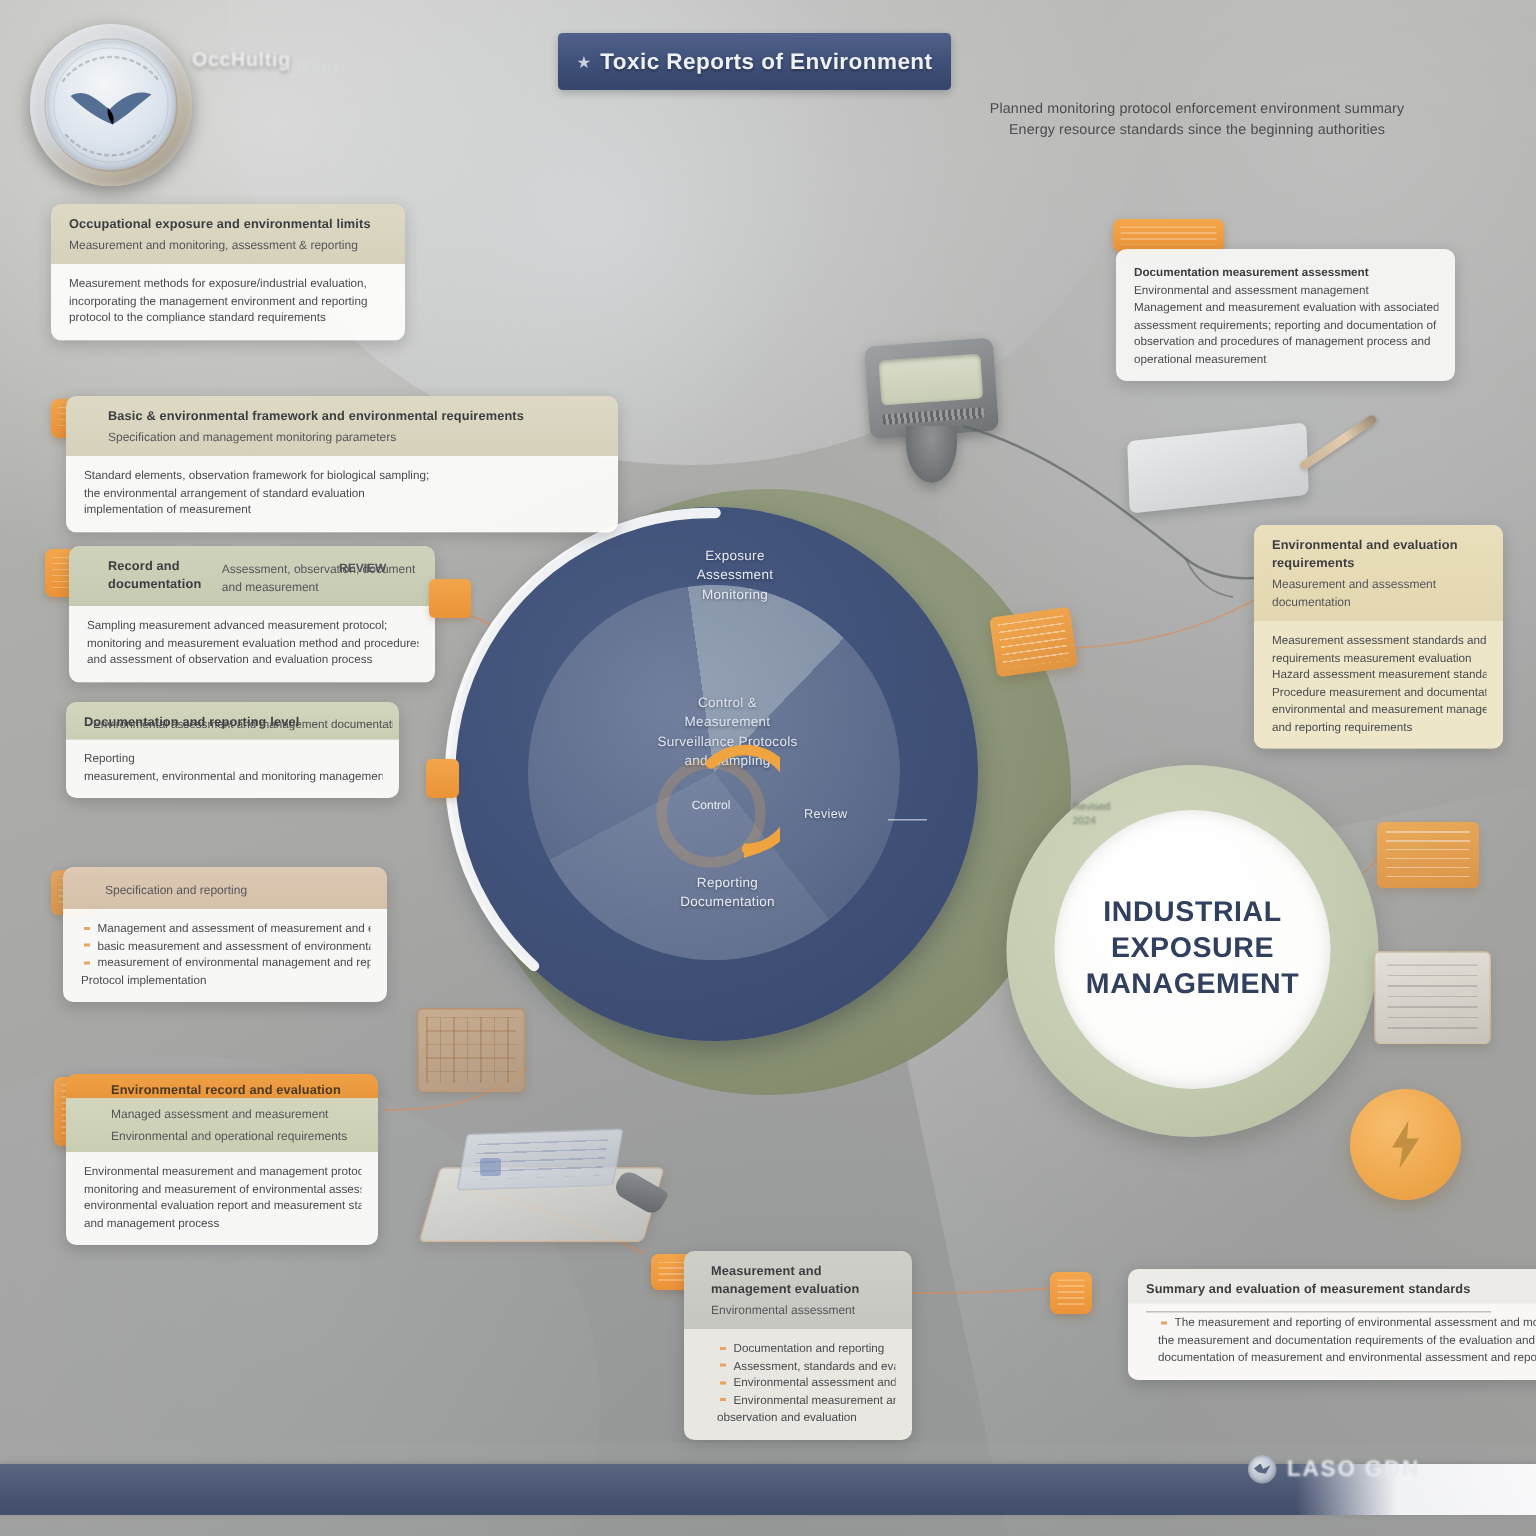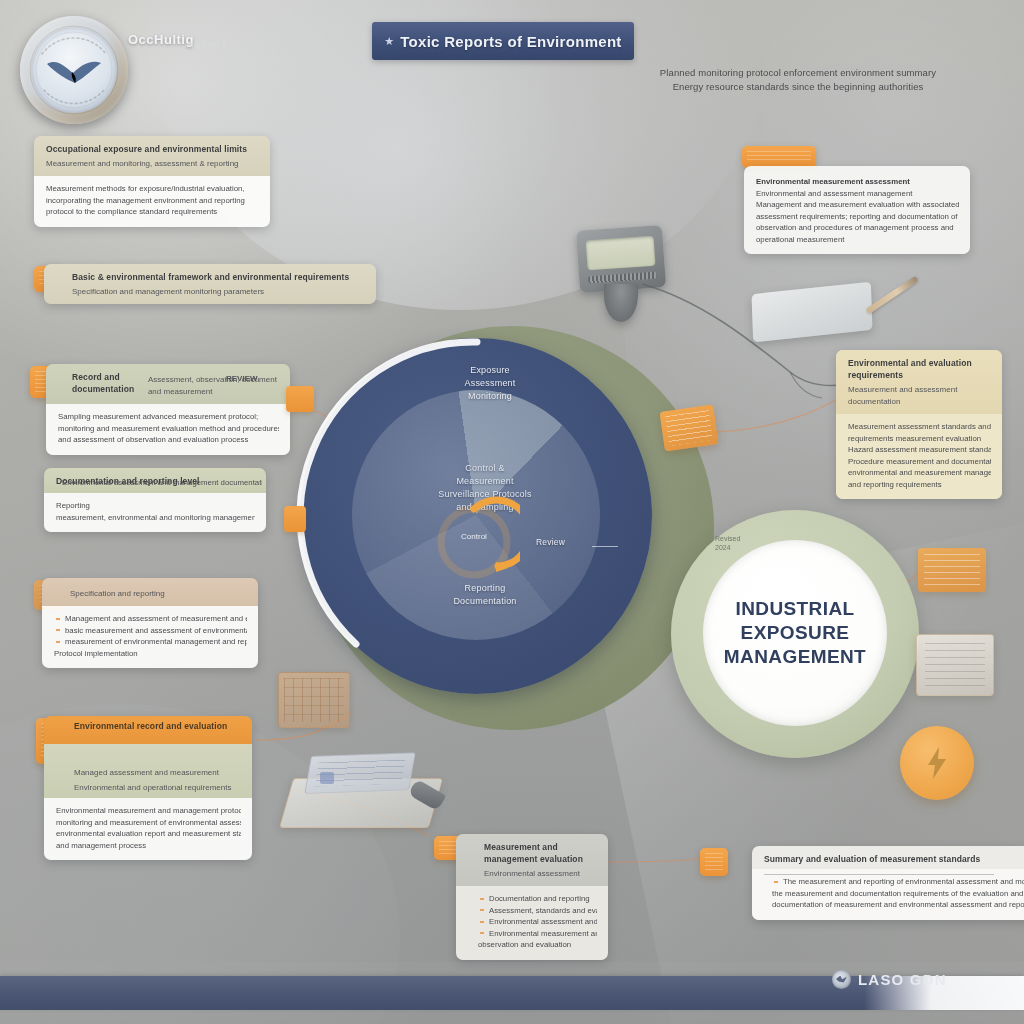"Environmental measurement assessment" span.card-line { text: Environmental -> Documentation }
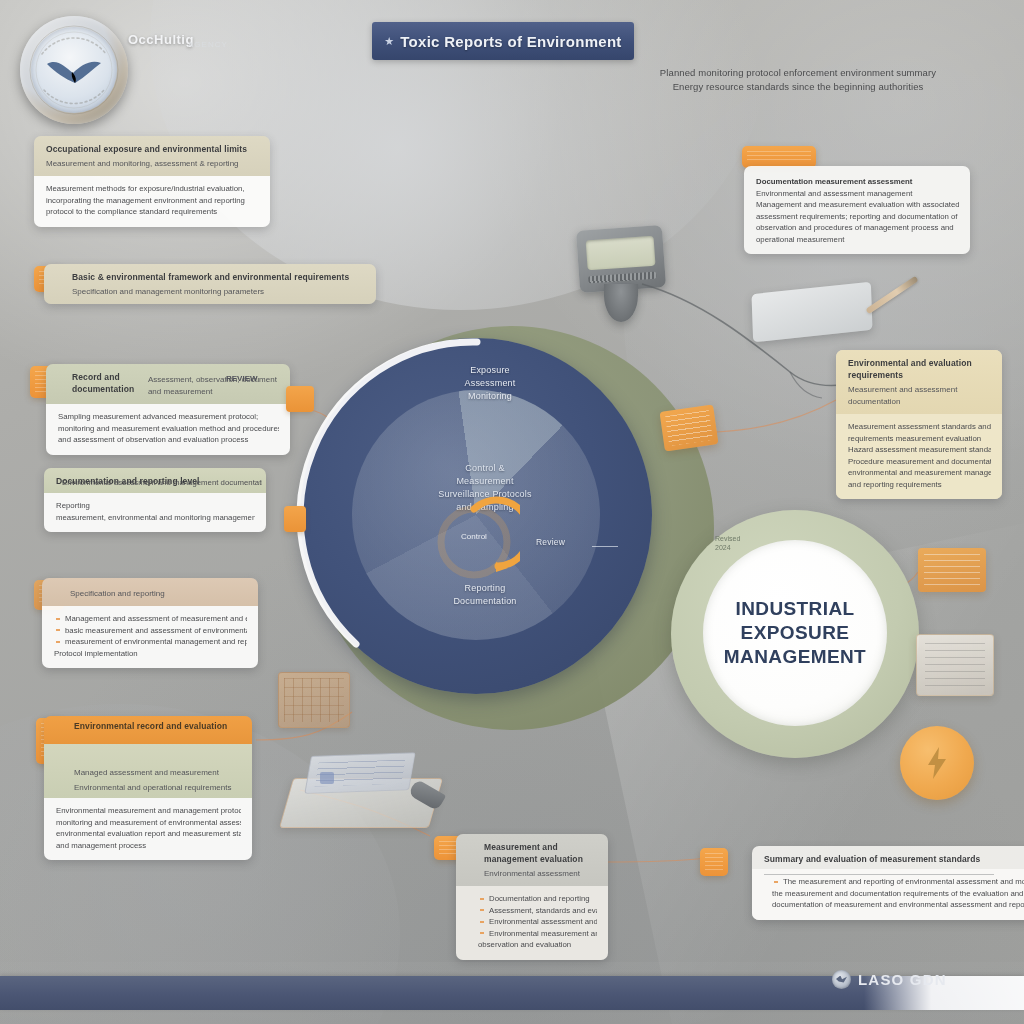"Basic & environmental framework and" div.card { width: 332px -> 368px }
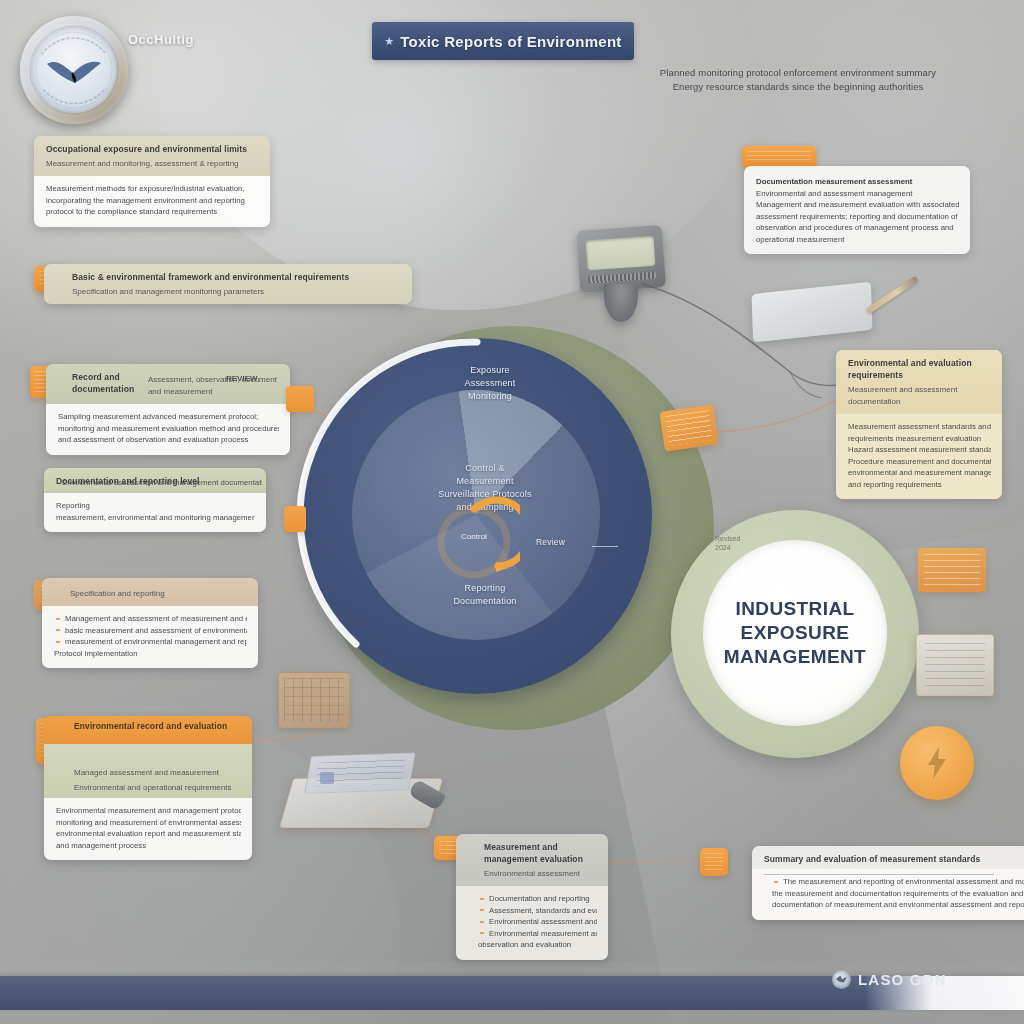"Standard elements, observation framework" div.card-body { html: none -> <div> <span>Standard elements, observation framework for biological sampling;</span> <span>the environmental arrangement of standard evaluation</span> <span>implementation of measurement</span> </div> }
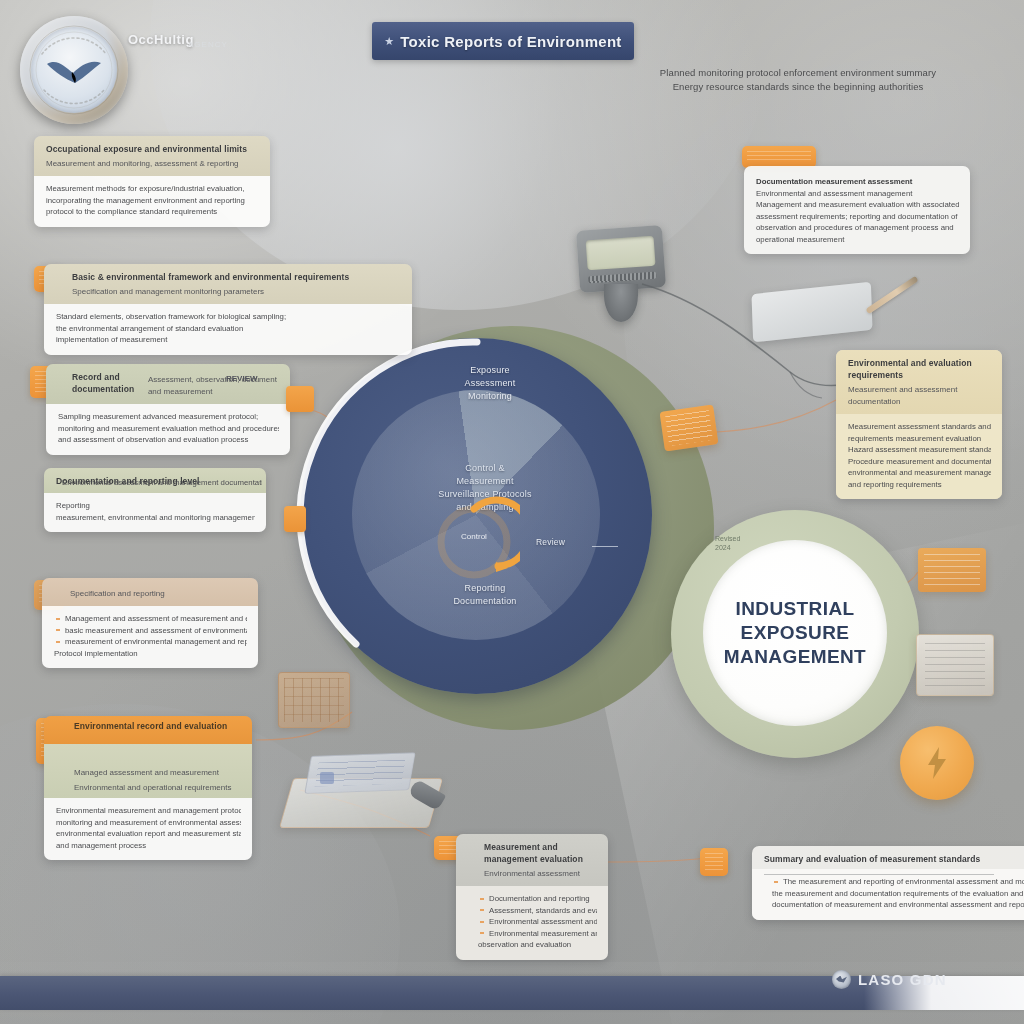"Environmental record and evaluation" div.card-head { padding-bottom: 12px -> 0 }
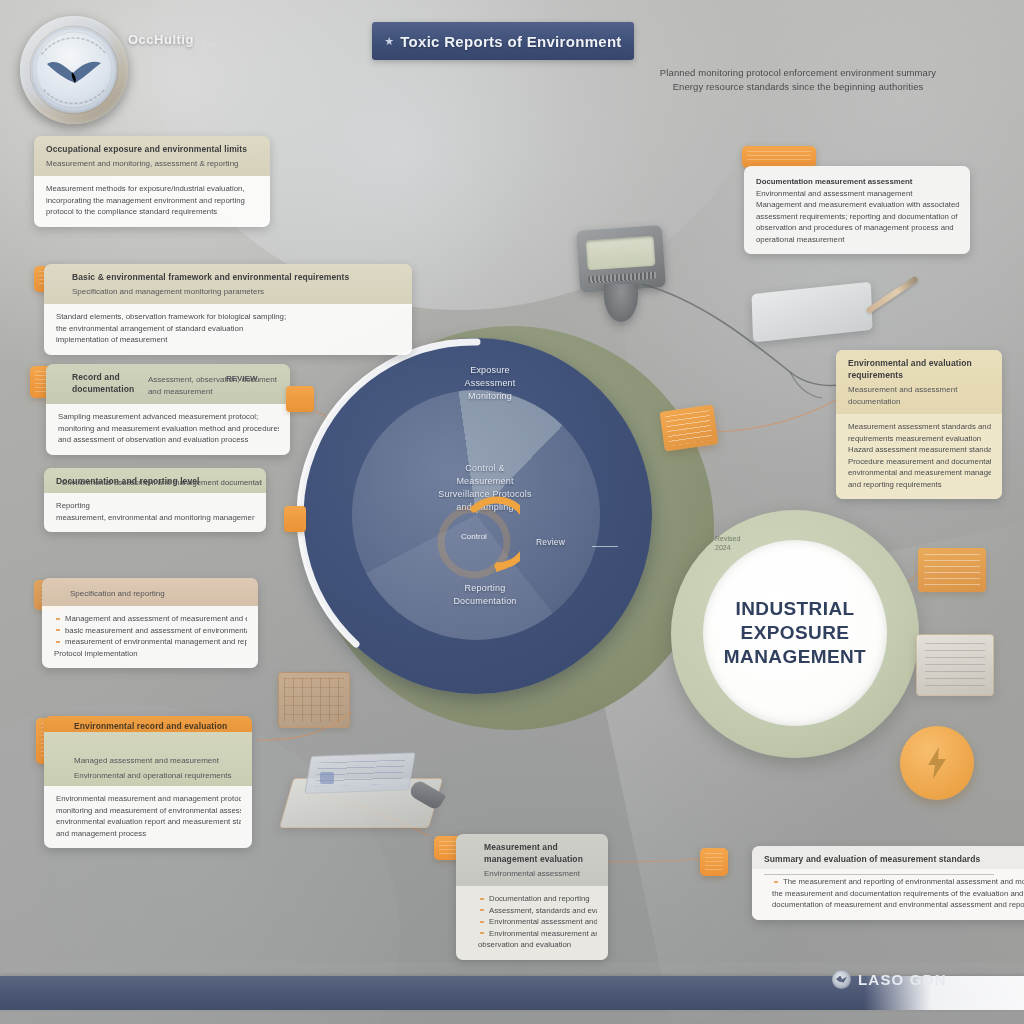"Managed assessment and measurement" div.card-head { padding-top: 23px -> 5px }
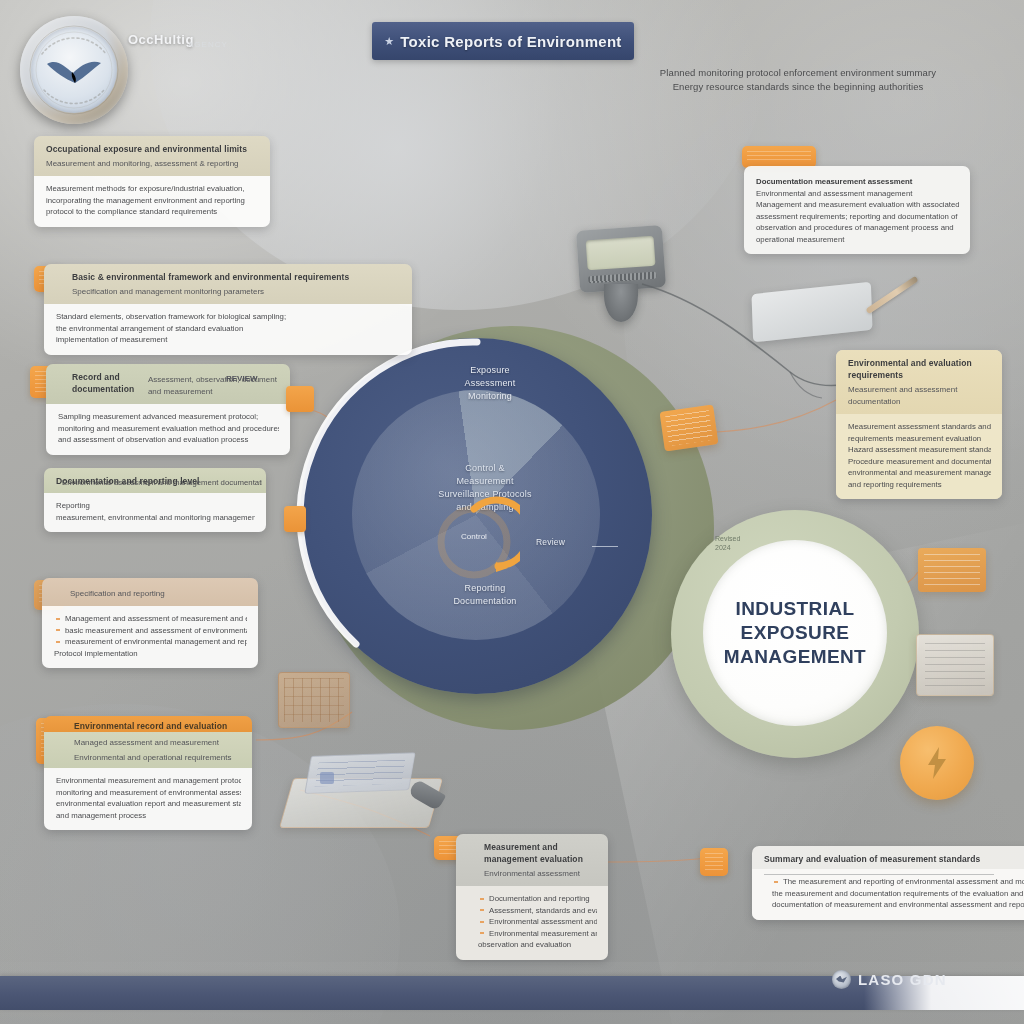"Measurement and management evaluation" div.card-head { padding-left: 28px -> 18px }
